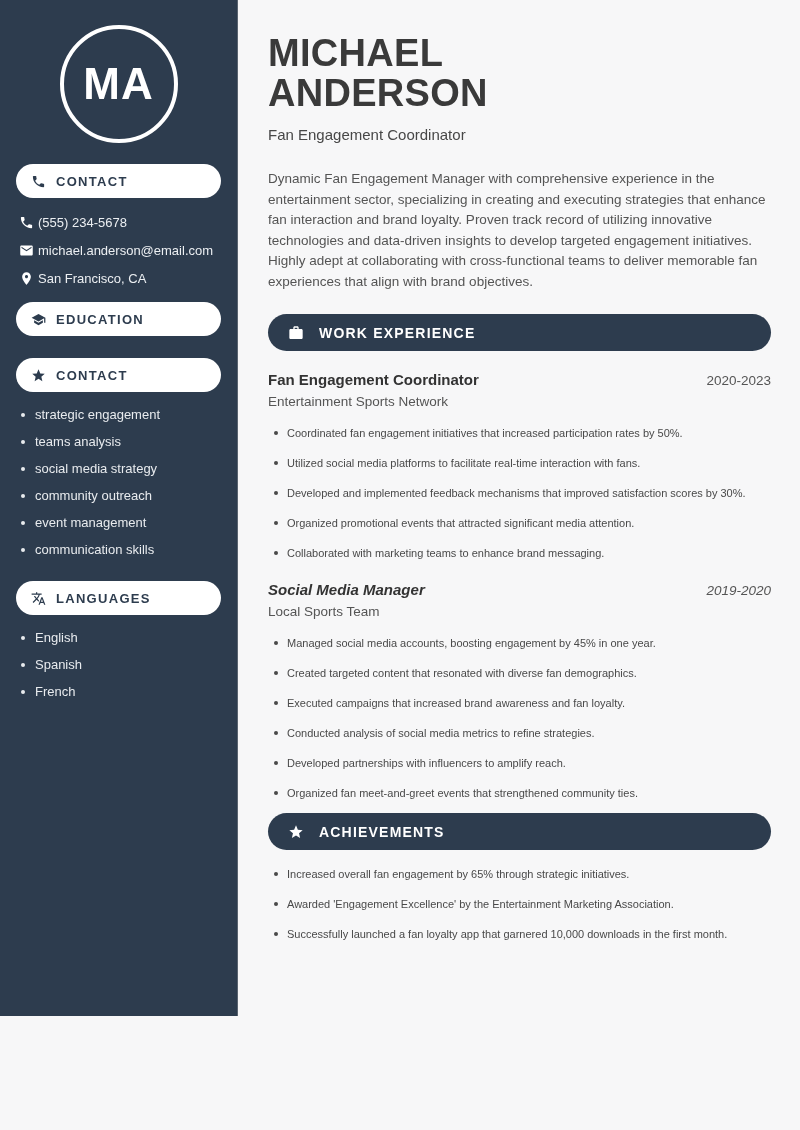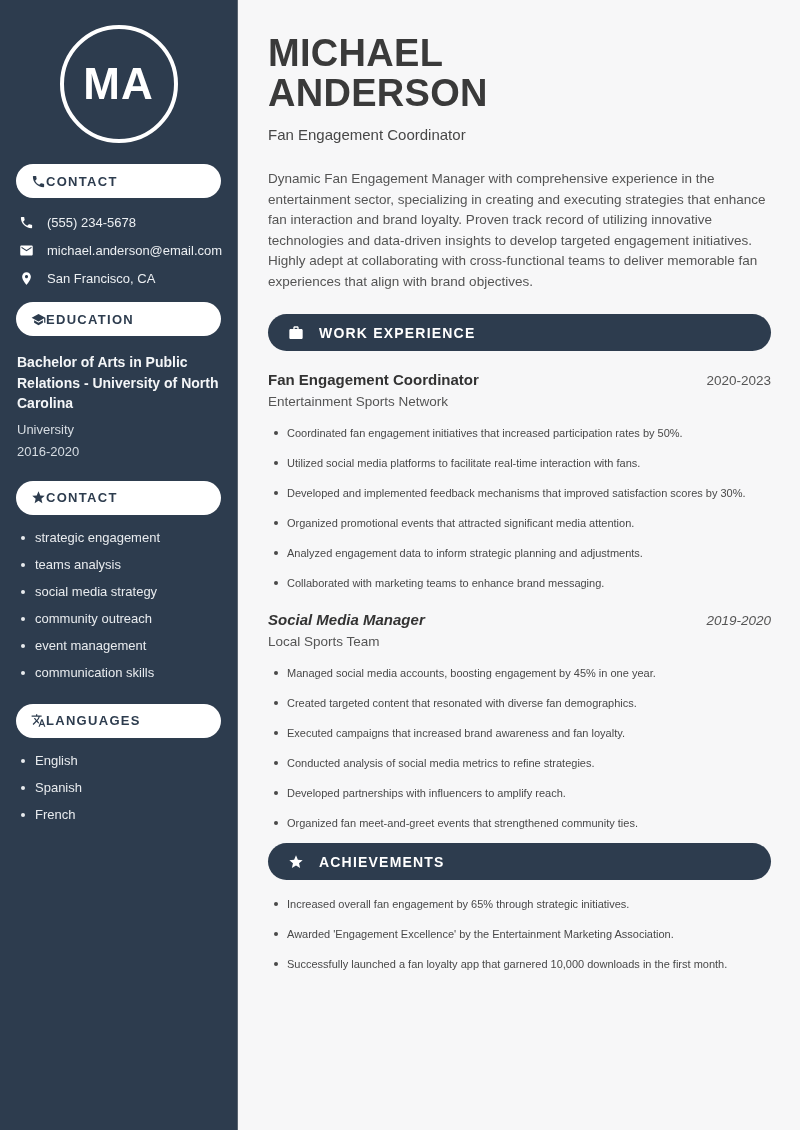"MA" .sidebar { height: 1130px -> 1016px }
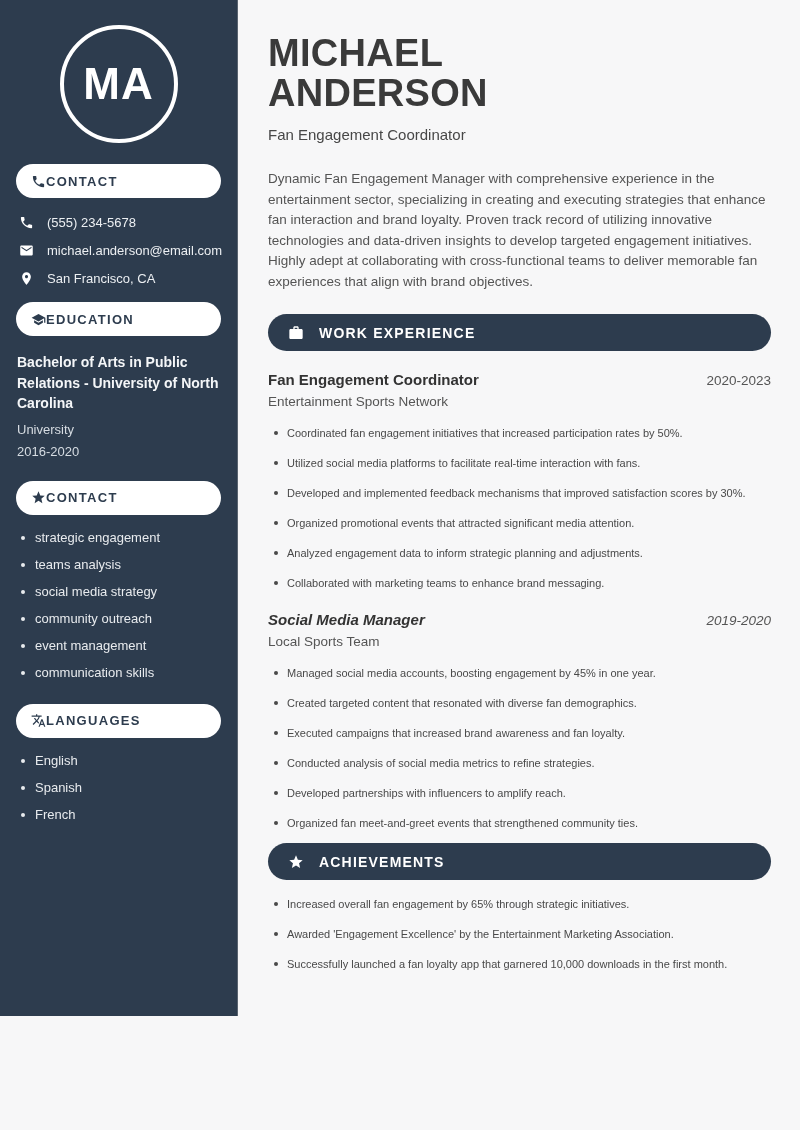"CONTACT" .pill { gap: none -> 10px }
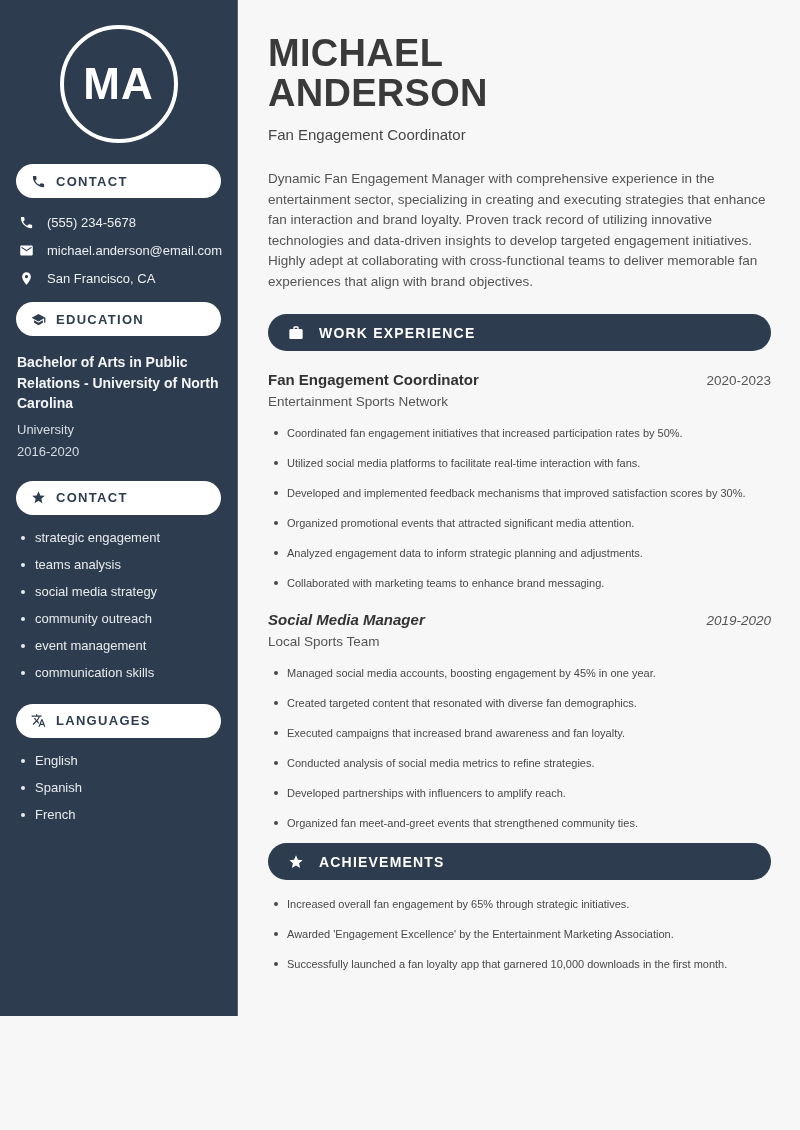"(555) 234-5678" .contact-row { gap: 13px -> 4px }
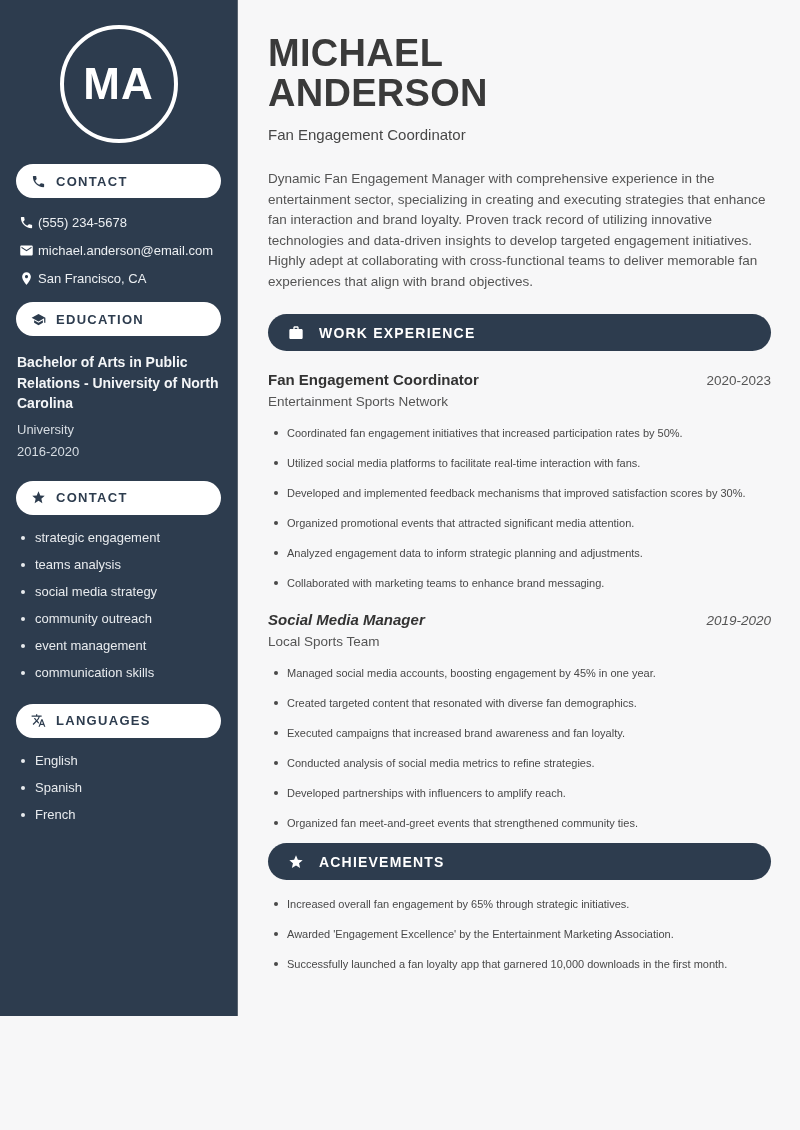"Bachelor of Arts in Public" div.edu-block { html: <div> <div>Bachelor of Arts in Public Relations - University of North Carolina</div> <div>University</div> <div>2016-2020</div> </div> -> none }
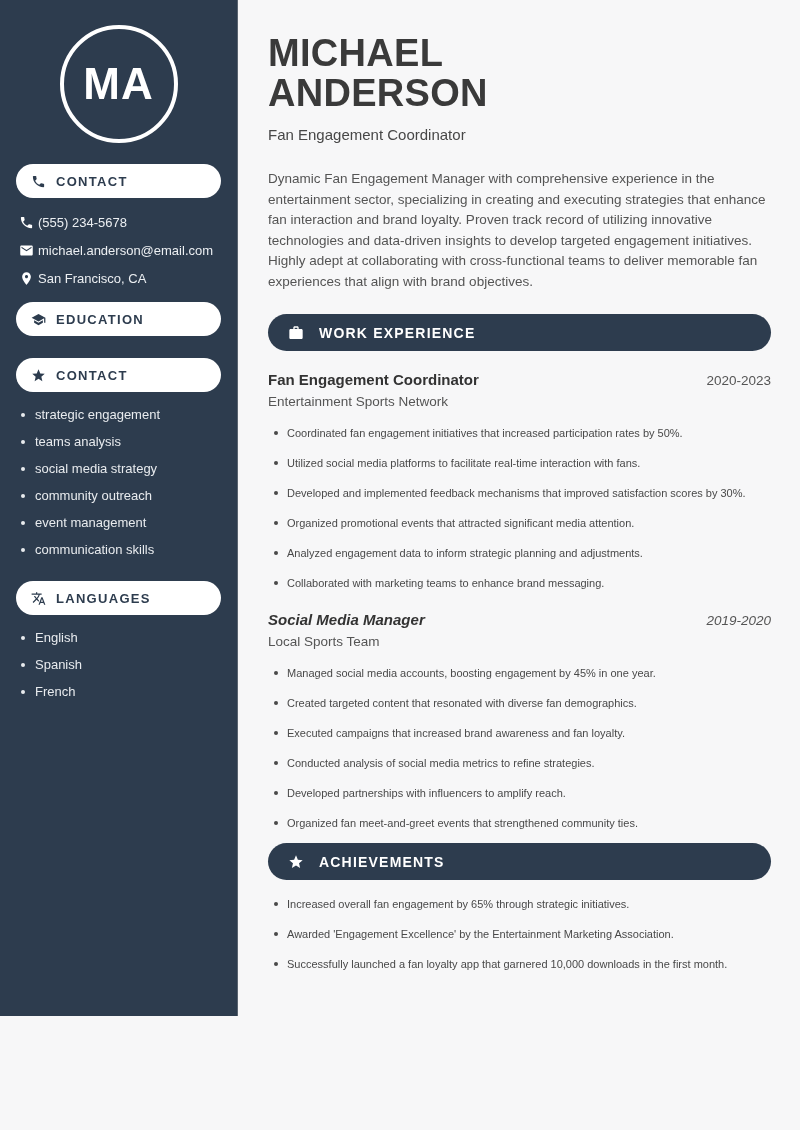"Analyzed engagement data to inform" li { html: <li>Analyzed engagement data to inform strategic planning and adjustments.</li> -> none }
